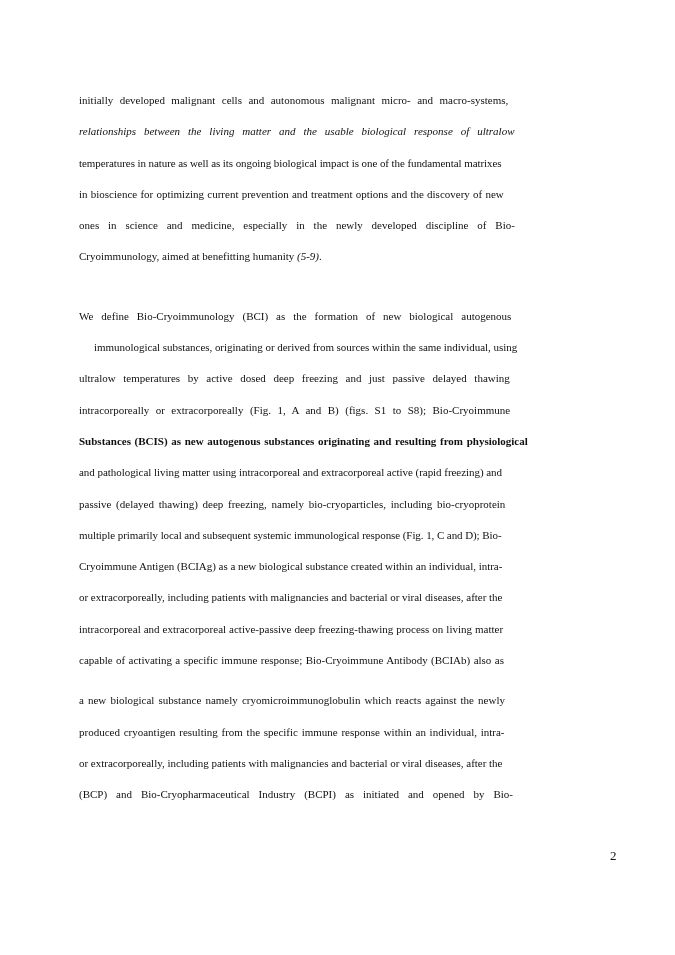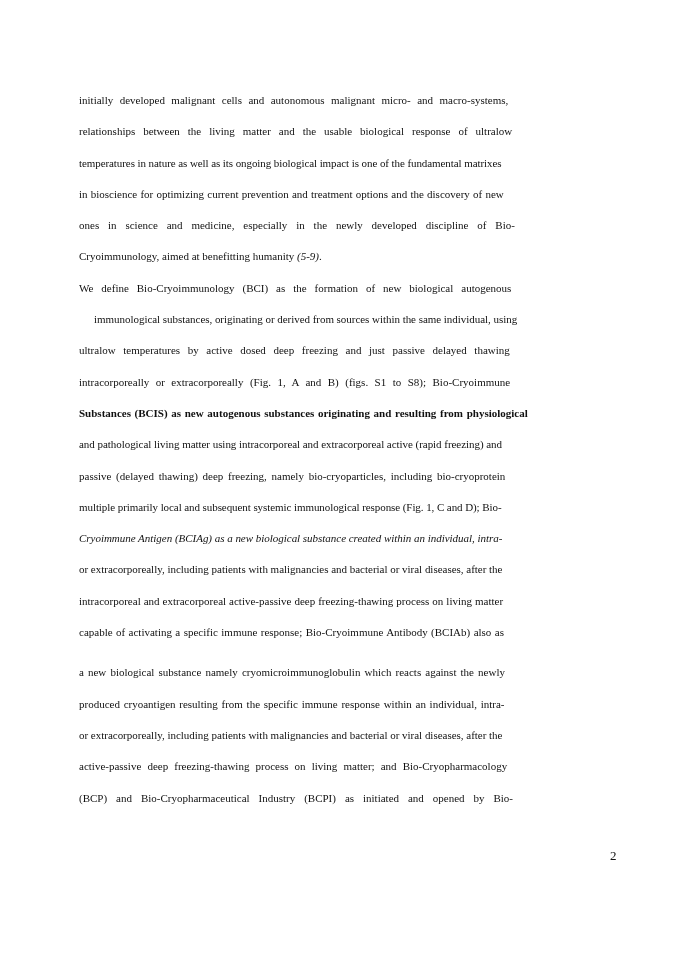"relationships between the living matter" span.line { font-style: none -> italic }
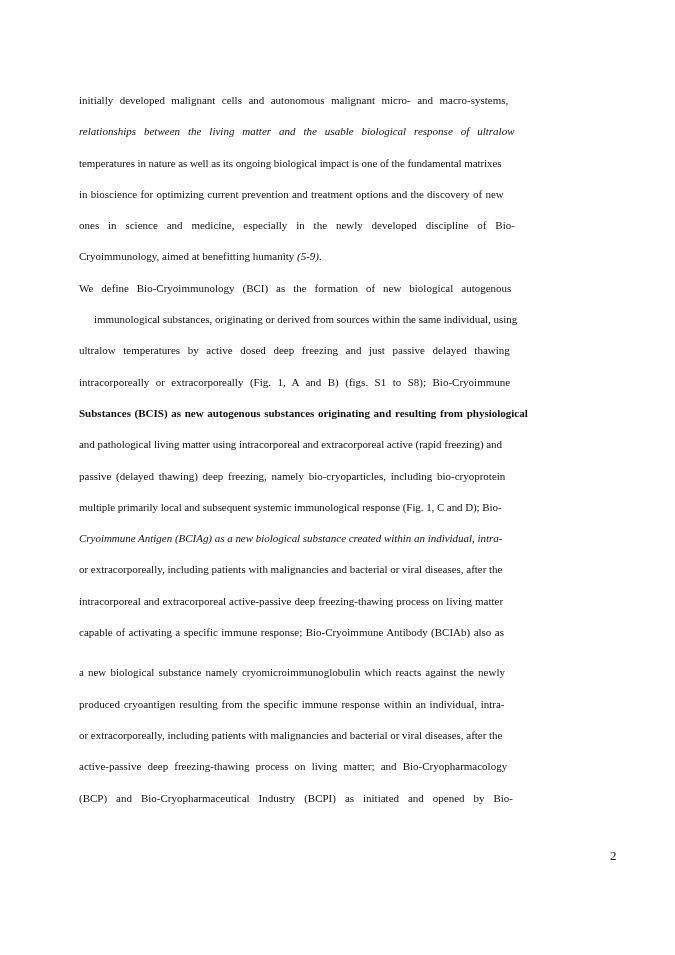"We define Bio-Cryoimmunology (BCI) as" span.line { margin-top: none -> 28px }
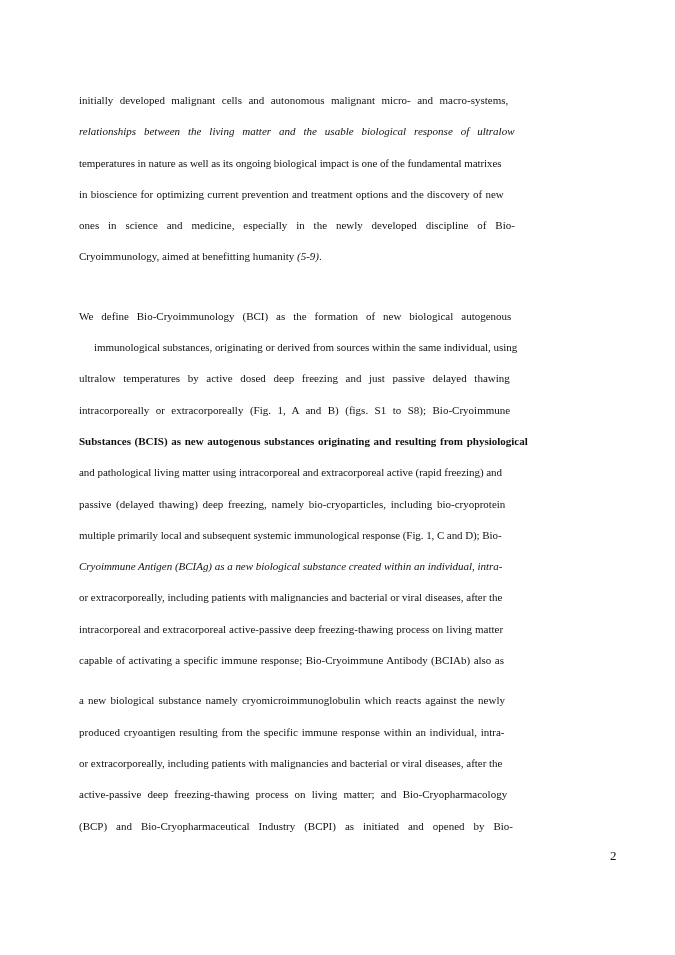"Cryoimmune Antigen (BCIAg) as a" span.line { font-style: italic -> none }
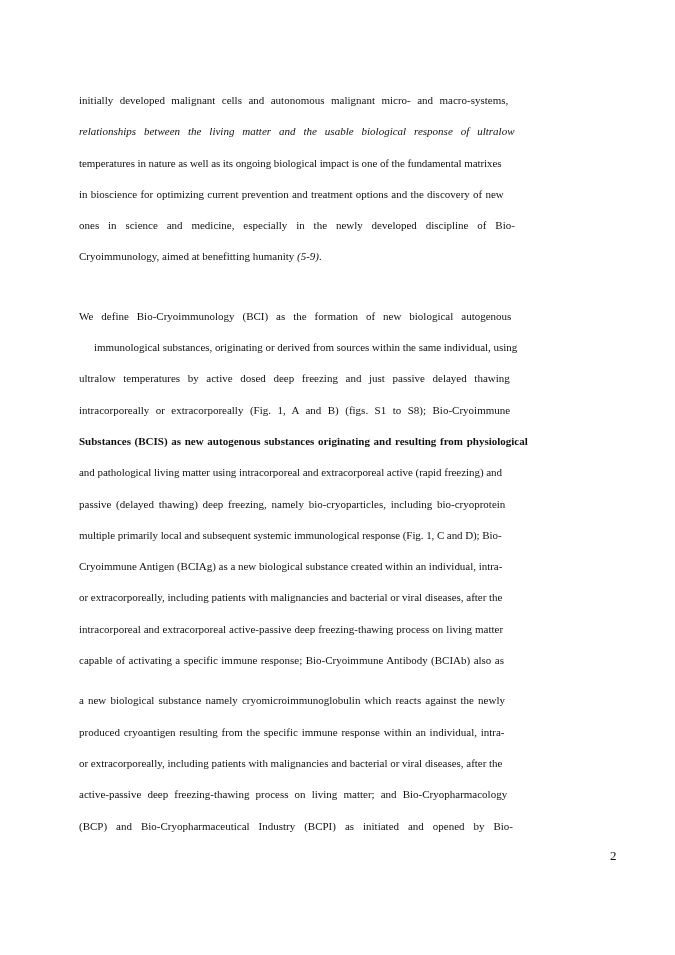"active-passive deep freezing-thawing" span.line { html: <span><span>active-passive deep freezing-thawing process on living matter; and Bio-Cryopharmacology</span></span> -> none }
